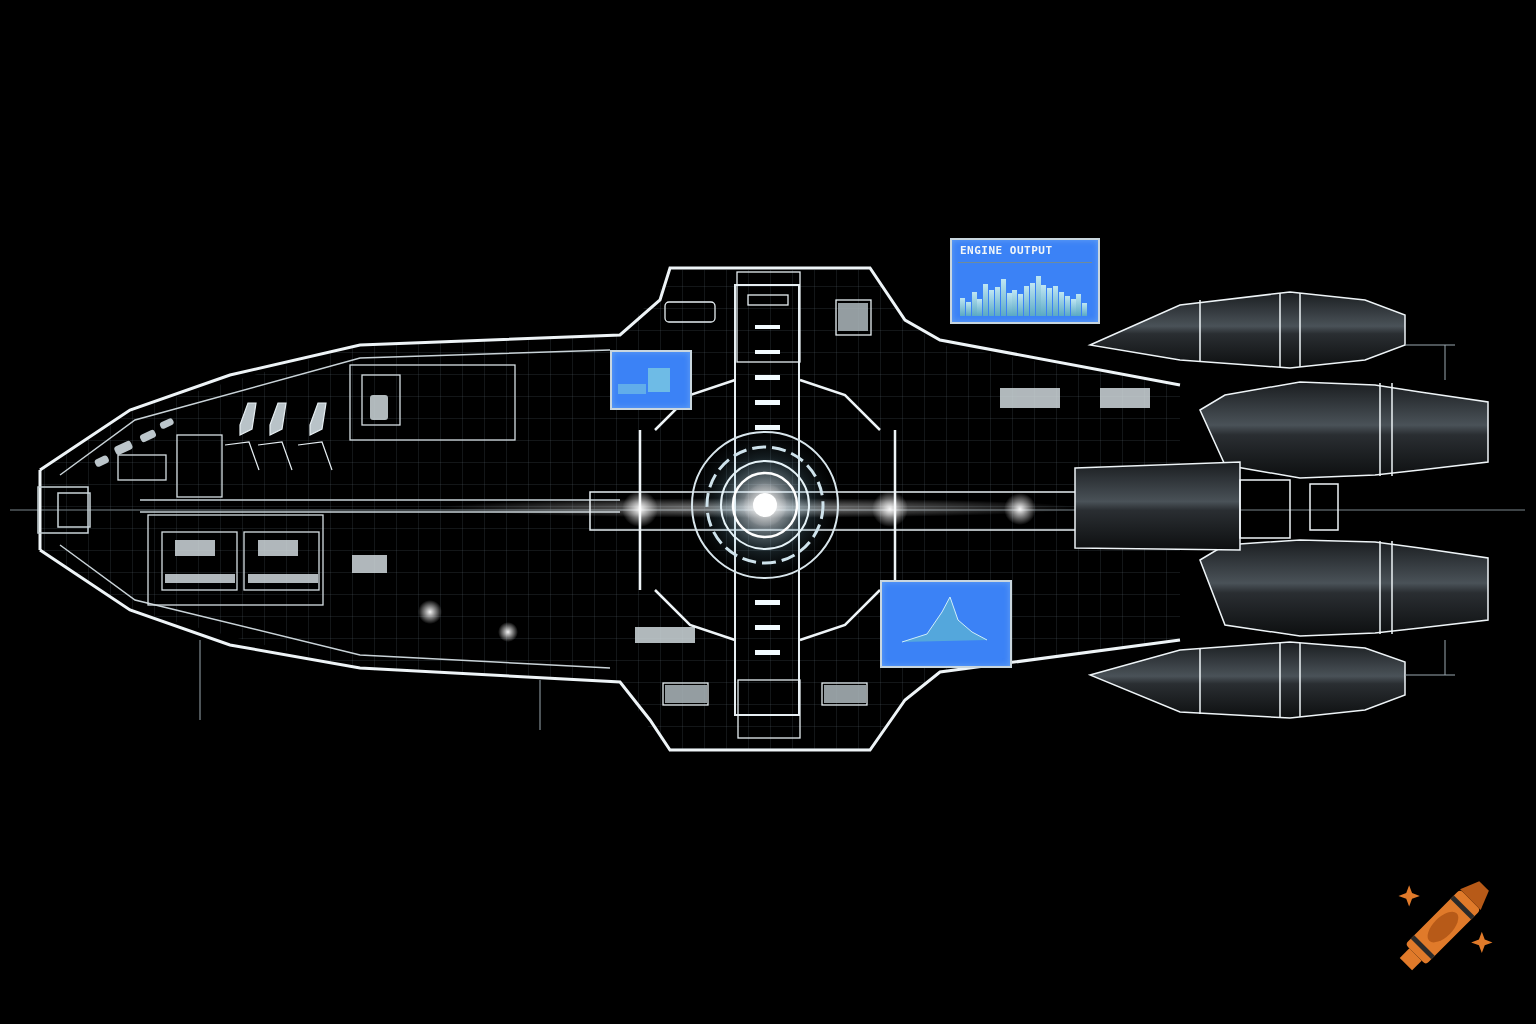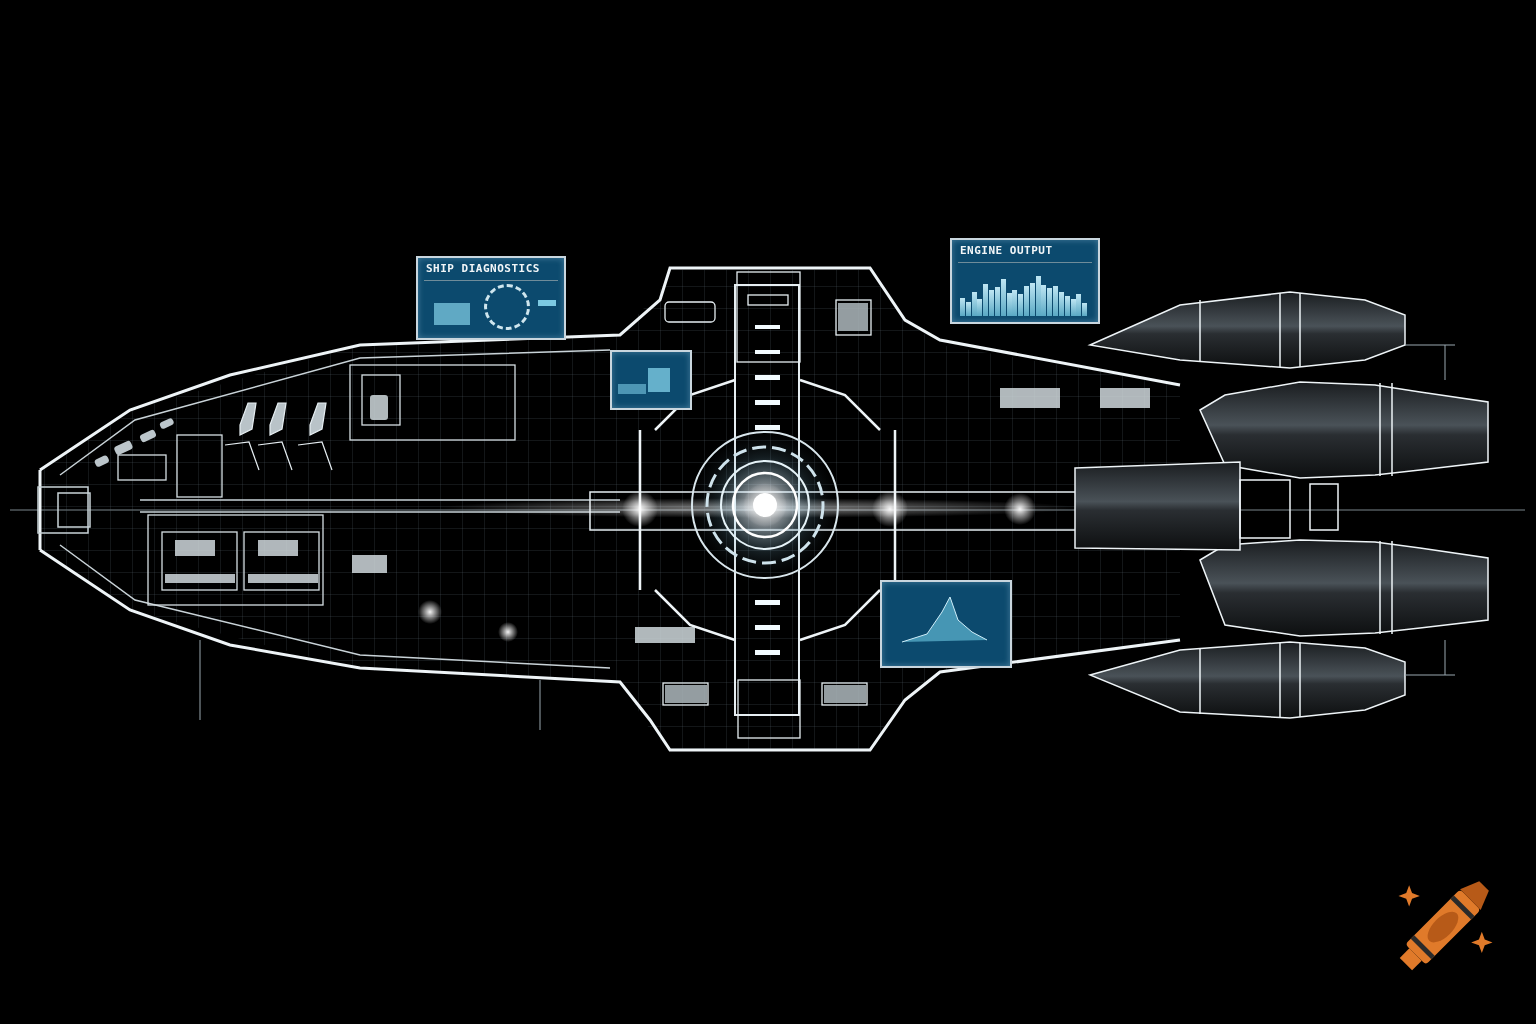"ENGINE OUTPUT" .panel { background: #0c4a6e -> #3b82f6 }
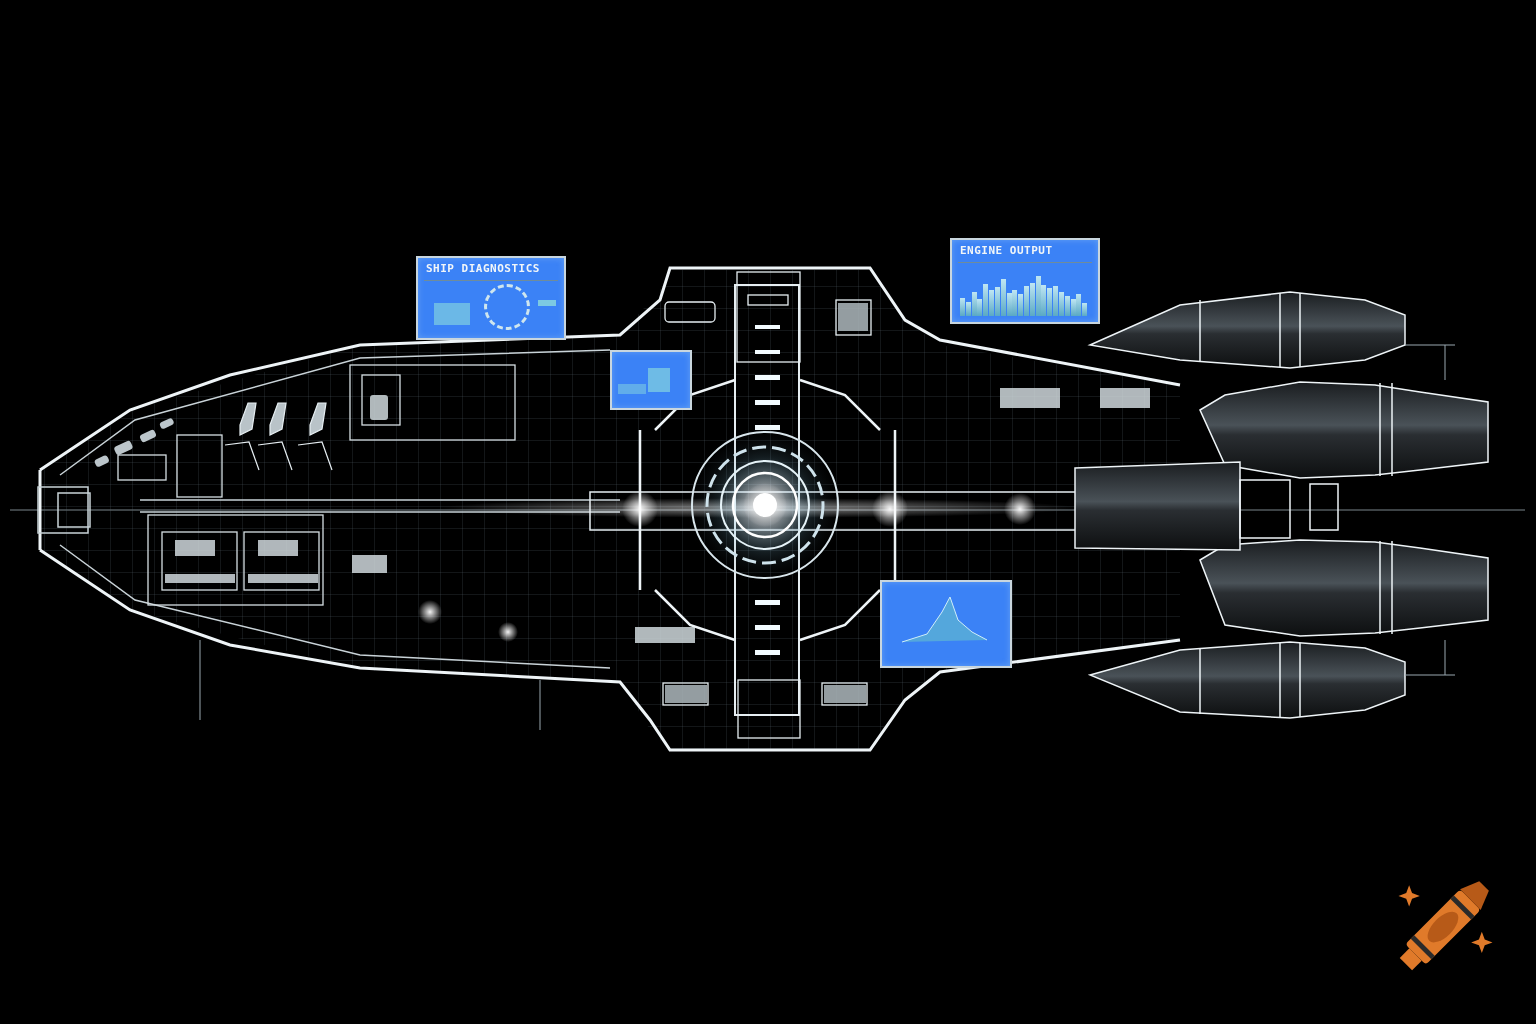"SHIP DIAGNOSTICS" div.panel { html: <div> <span>SHIP DIAGNOSTICS</span> <div></div> <div></div> <div></div> <div></div> </div> -> none }
